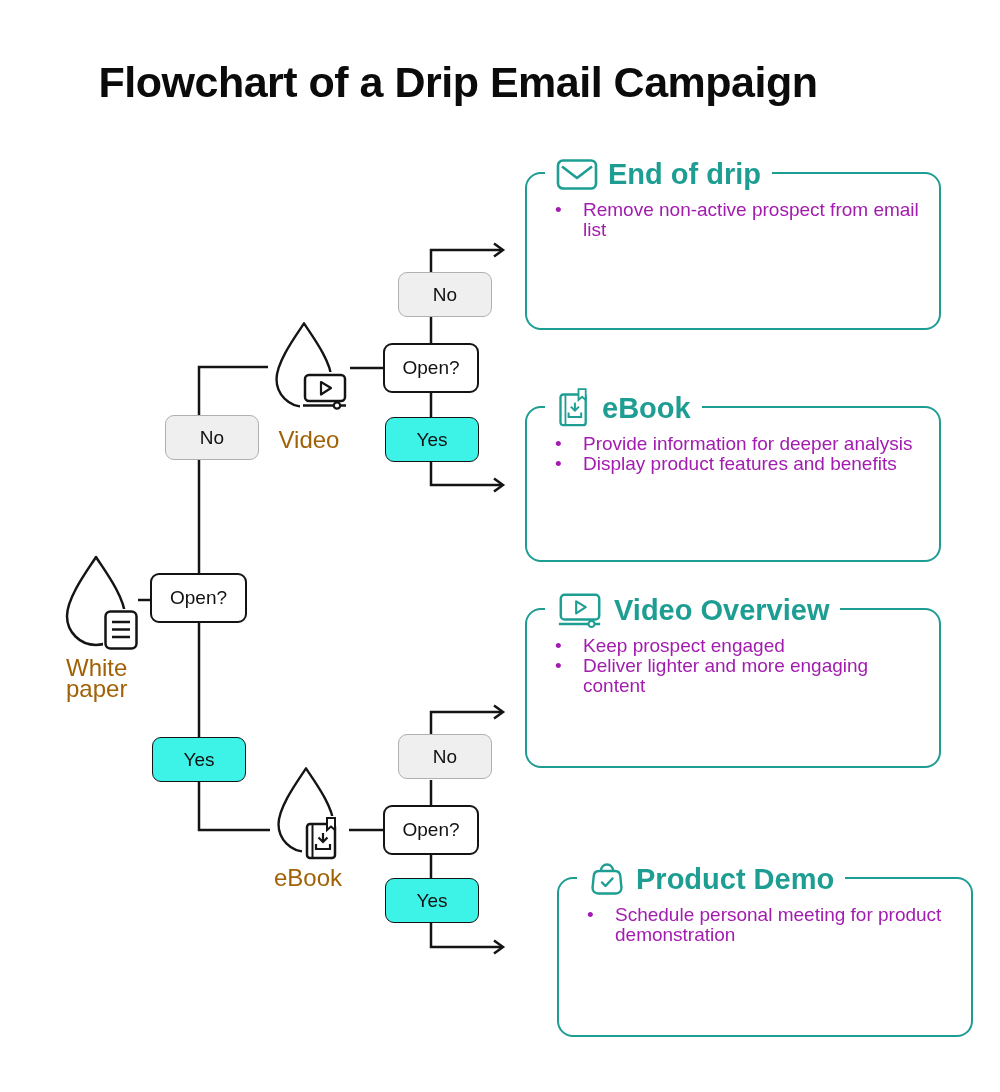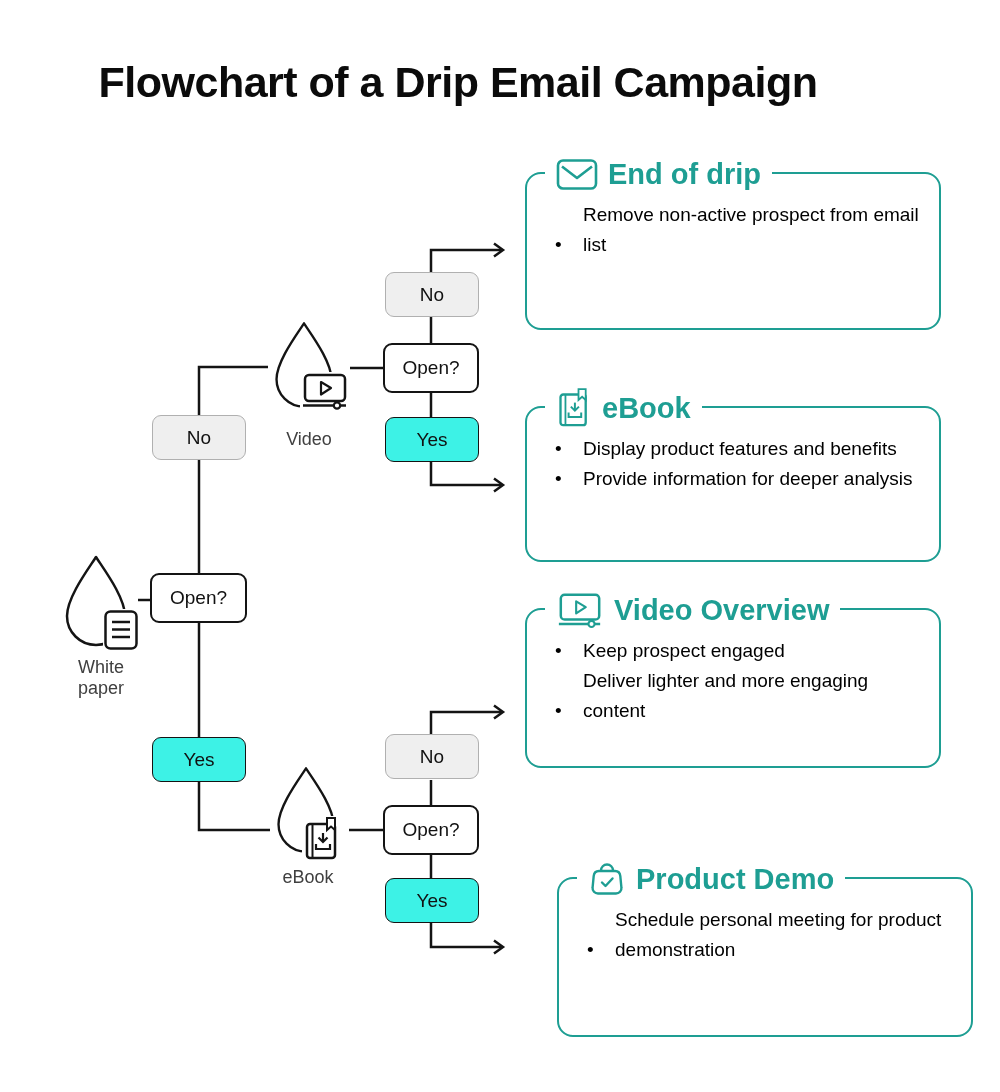"Remove non-active prospect from email" .bullet { align-items: flex-end -> none; color: #000000 -> #a21caf; line-height: 30px -> 20px }
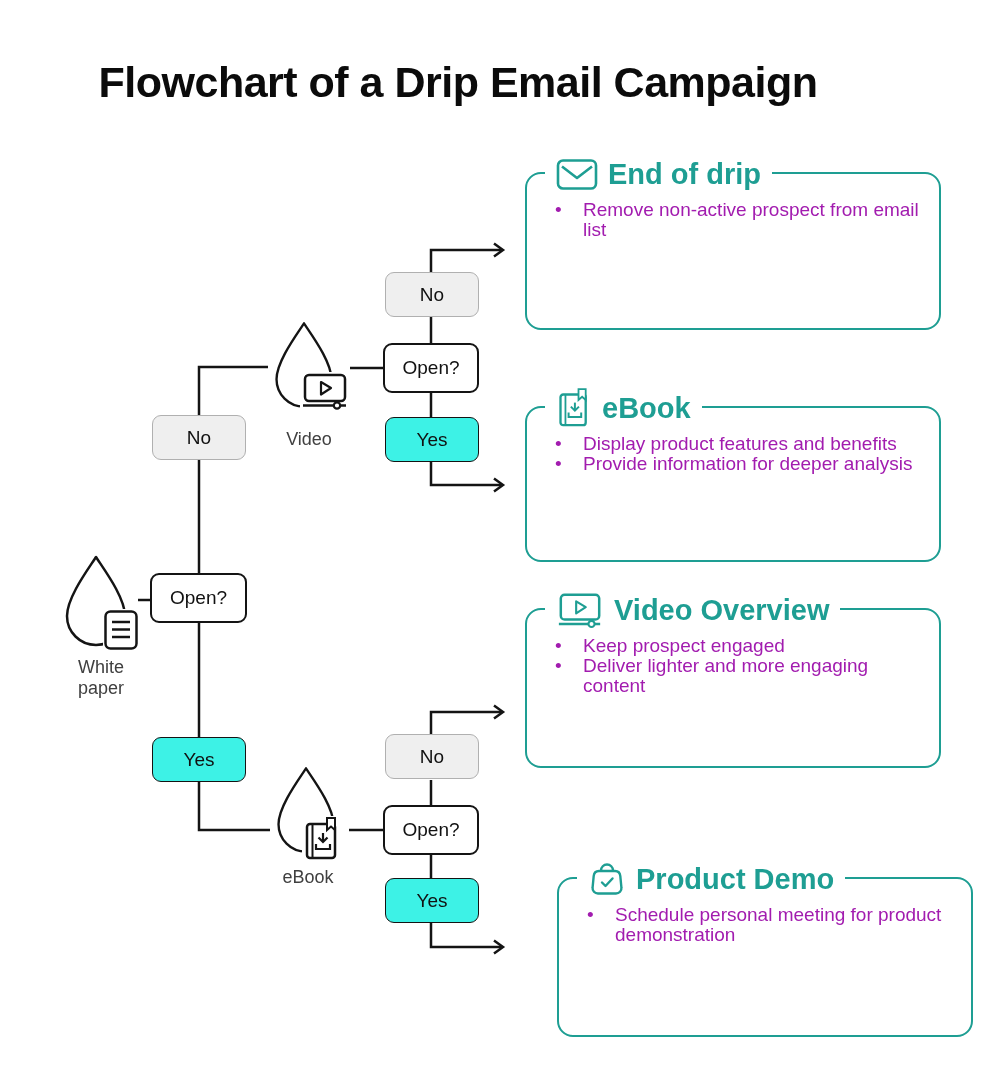"No" .node.no { margin-left: none -> 13px }
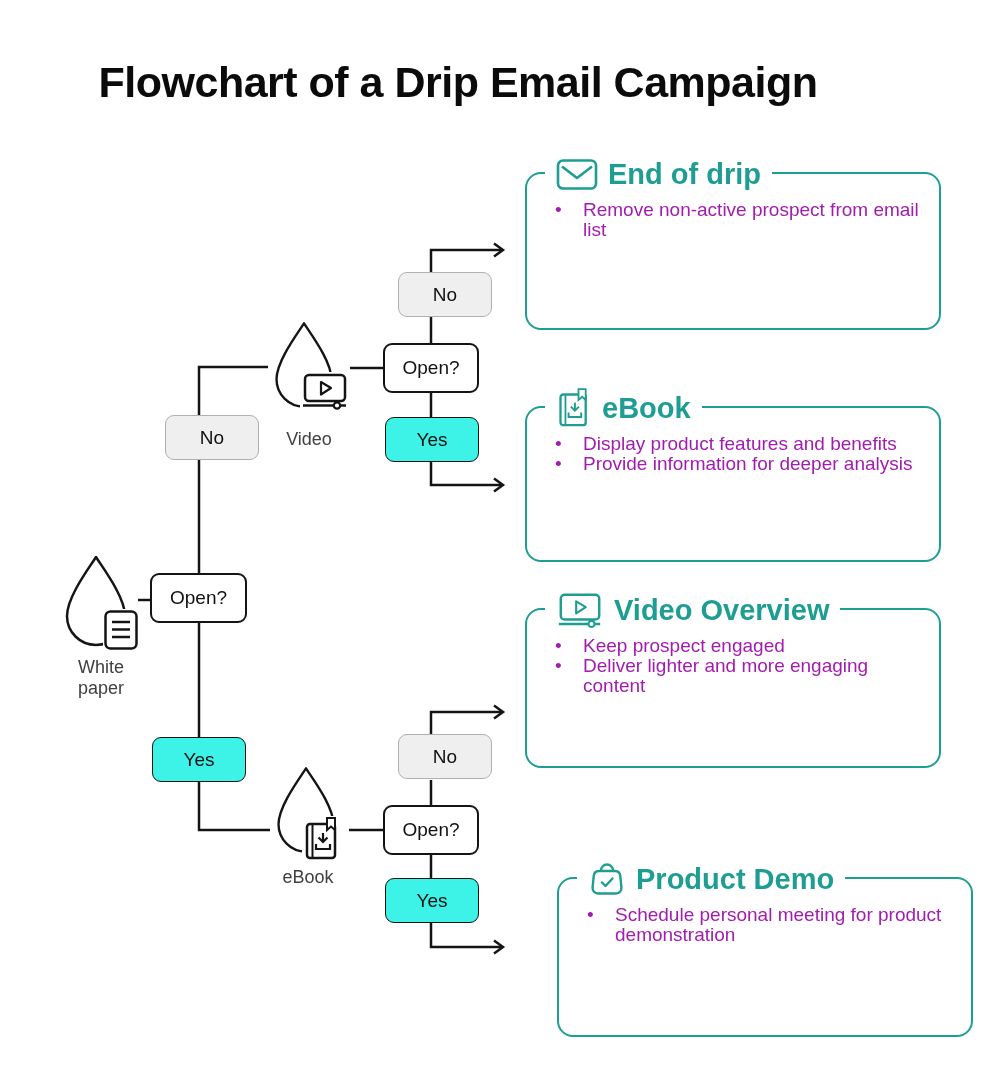"Video" .drip-label { color: #404040 -> #a16207; font-size: 18px -> 24px }
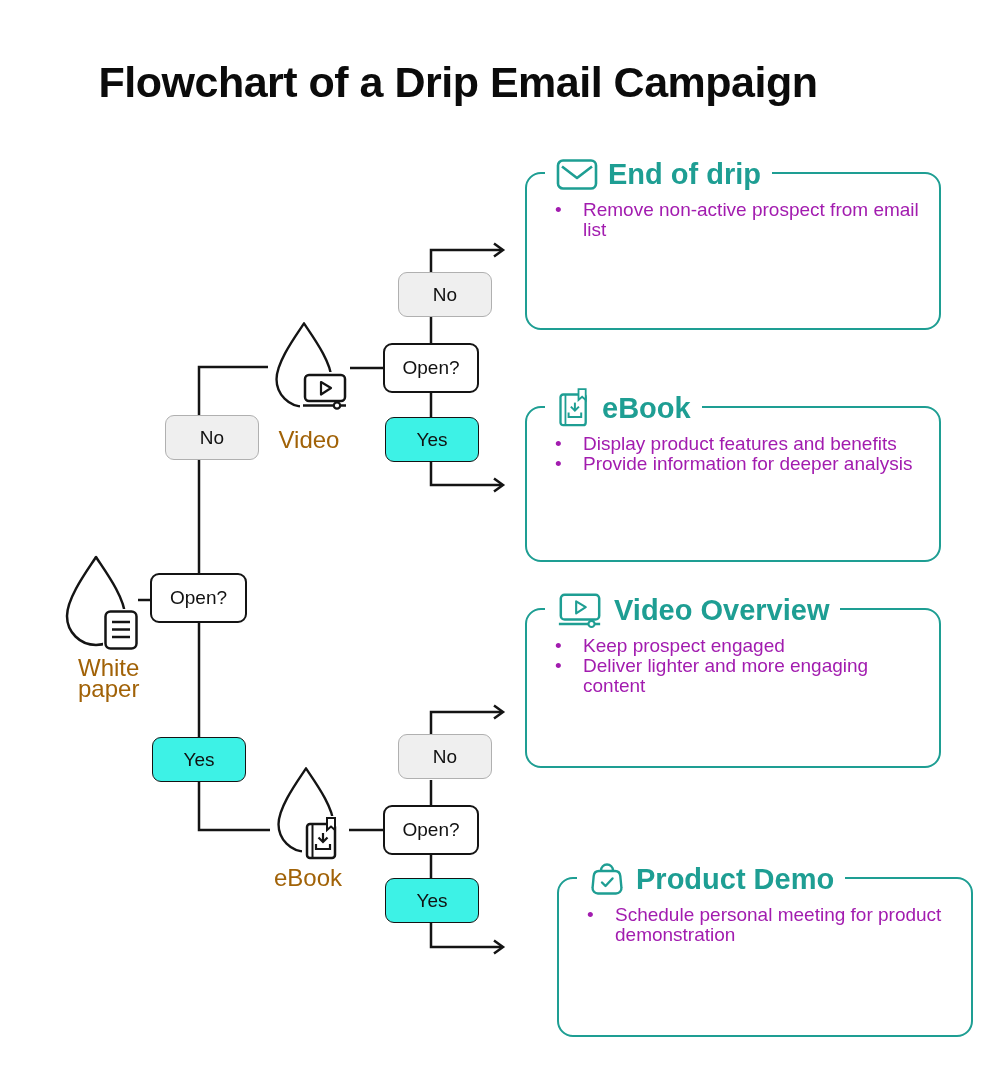"Display product features and benefits" div.bullet { order: before "Provide information for deeper analysis" -> after "Provide information for deeper analysis" }
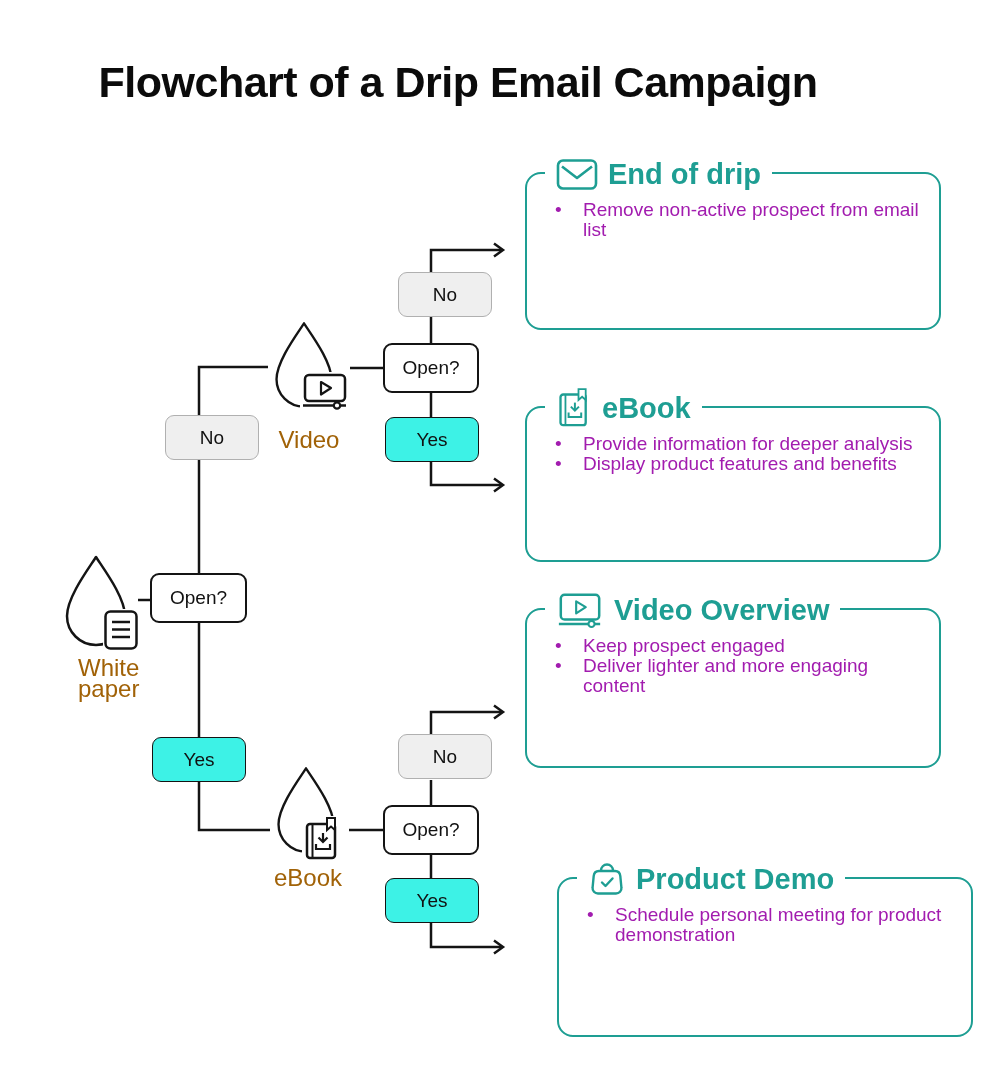"White paper" div.drip-label { margin-left: 12px -> none }
